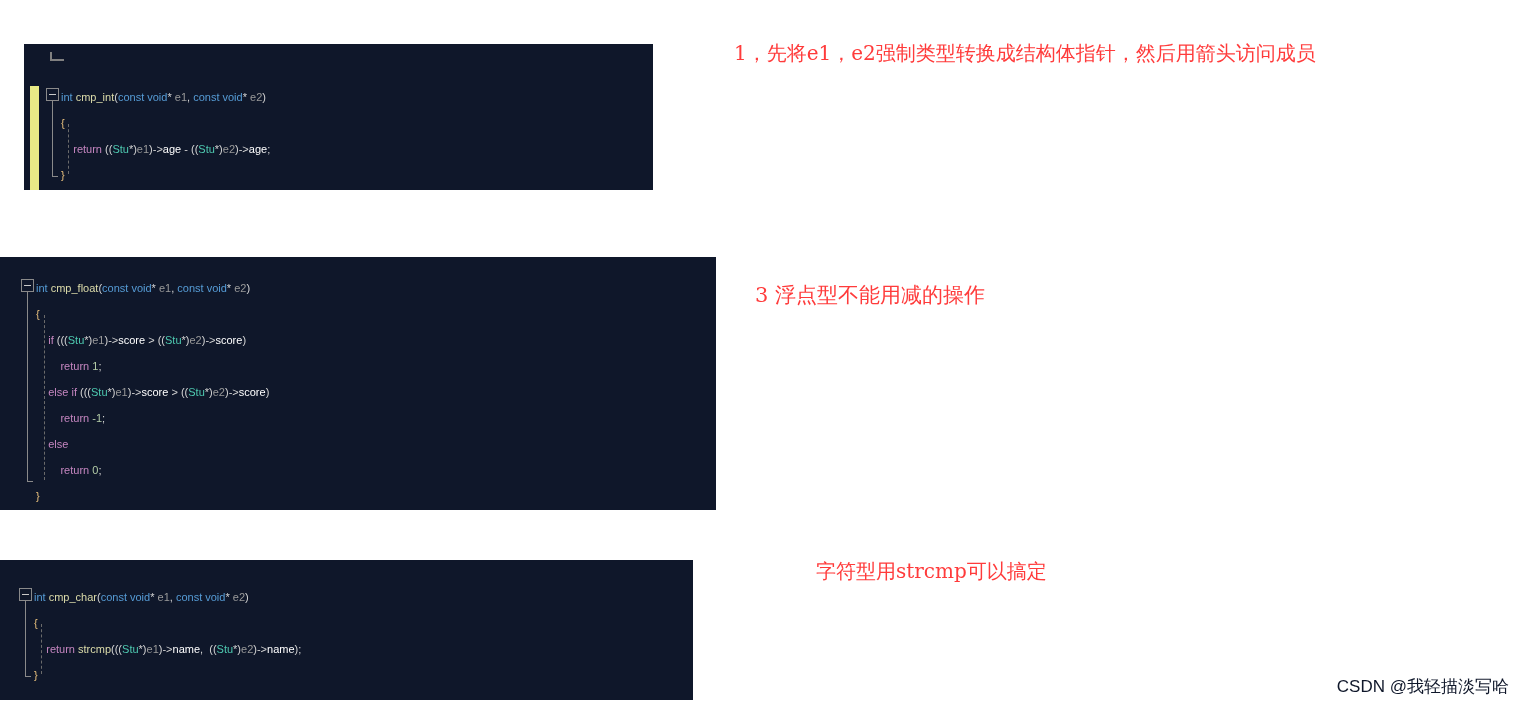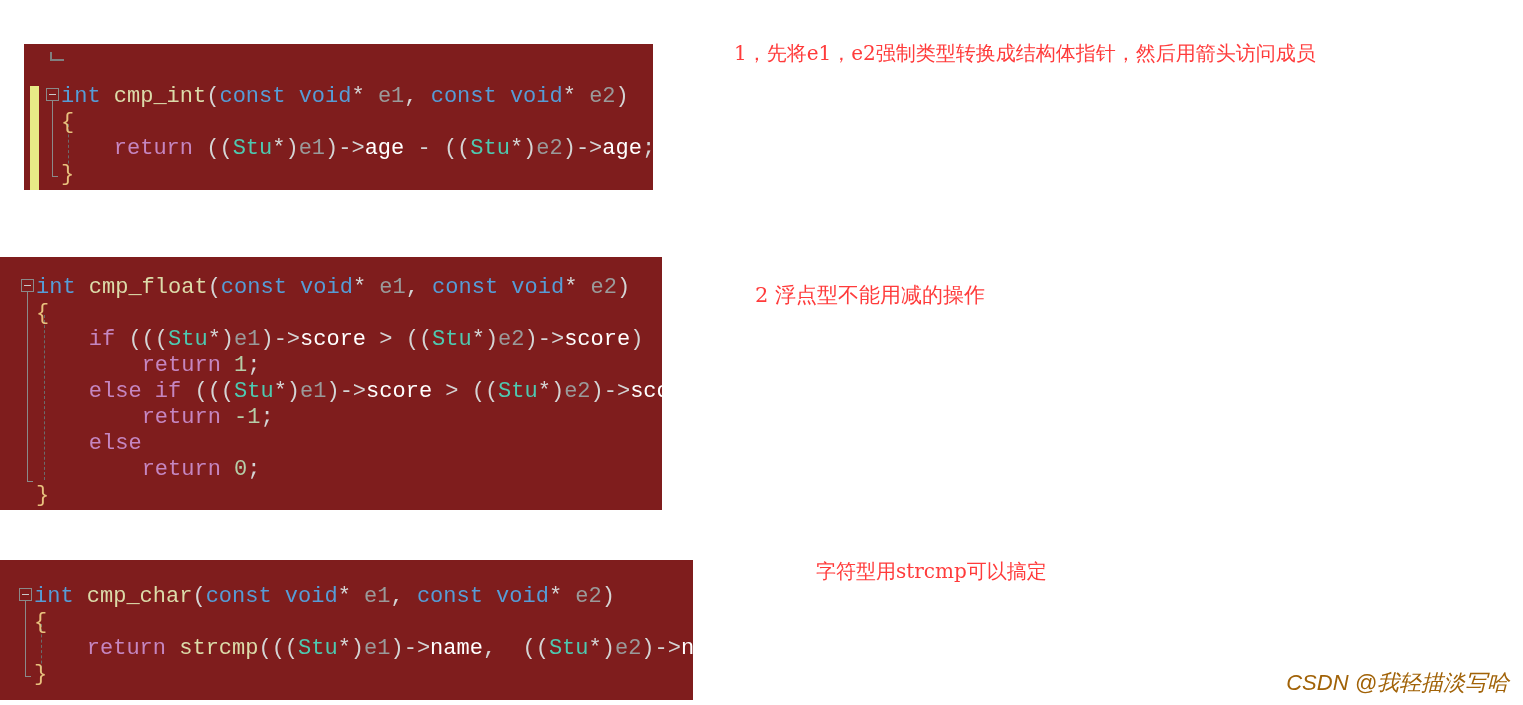"int cmp_int(const void* e1, const" .code-block { background: #7f1d1d -> #0f172a; font-family: Liberation Mono, monospace -> Liberation Sans, sans-serif; font-size: 22px -> 11px }
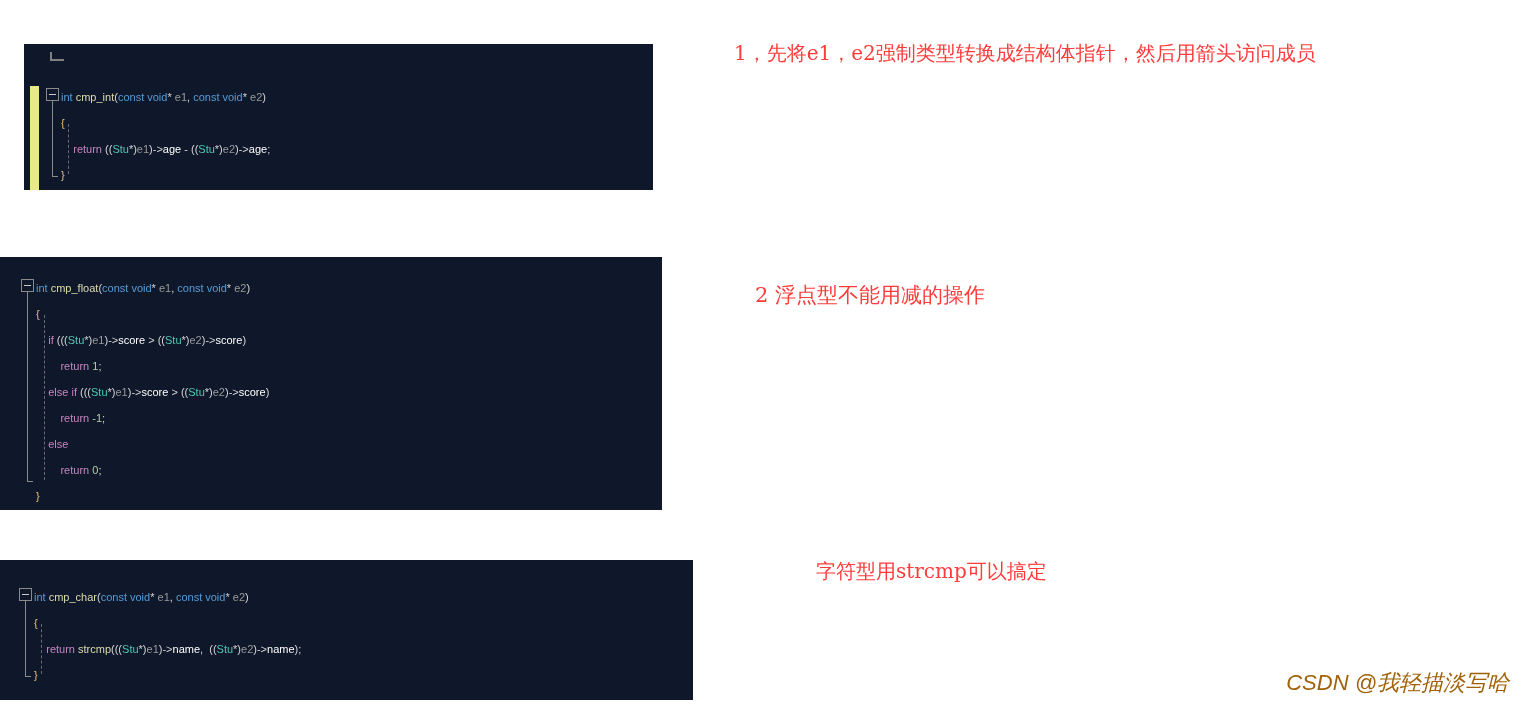"int cmp_float(const void* e1, const" #code-block-2 { width: 662px -> 716px }
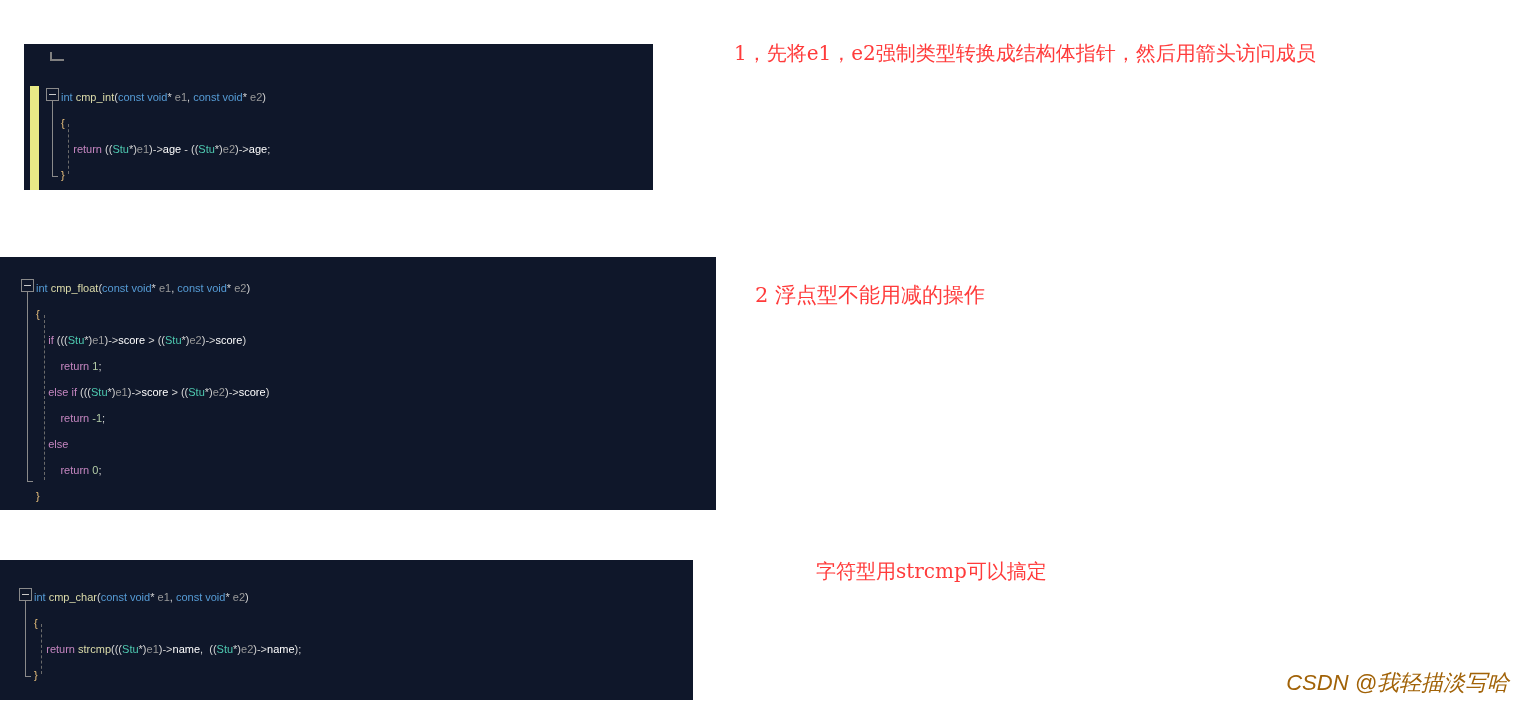"2 浮点型不能用减的操作" div.annot { text: 2 -> 3 }
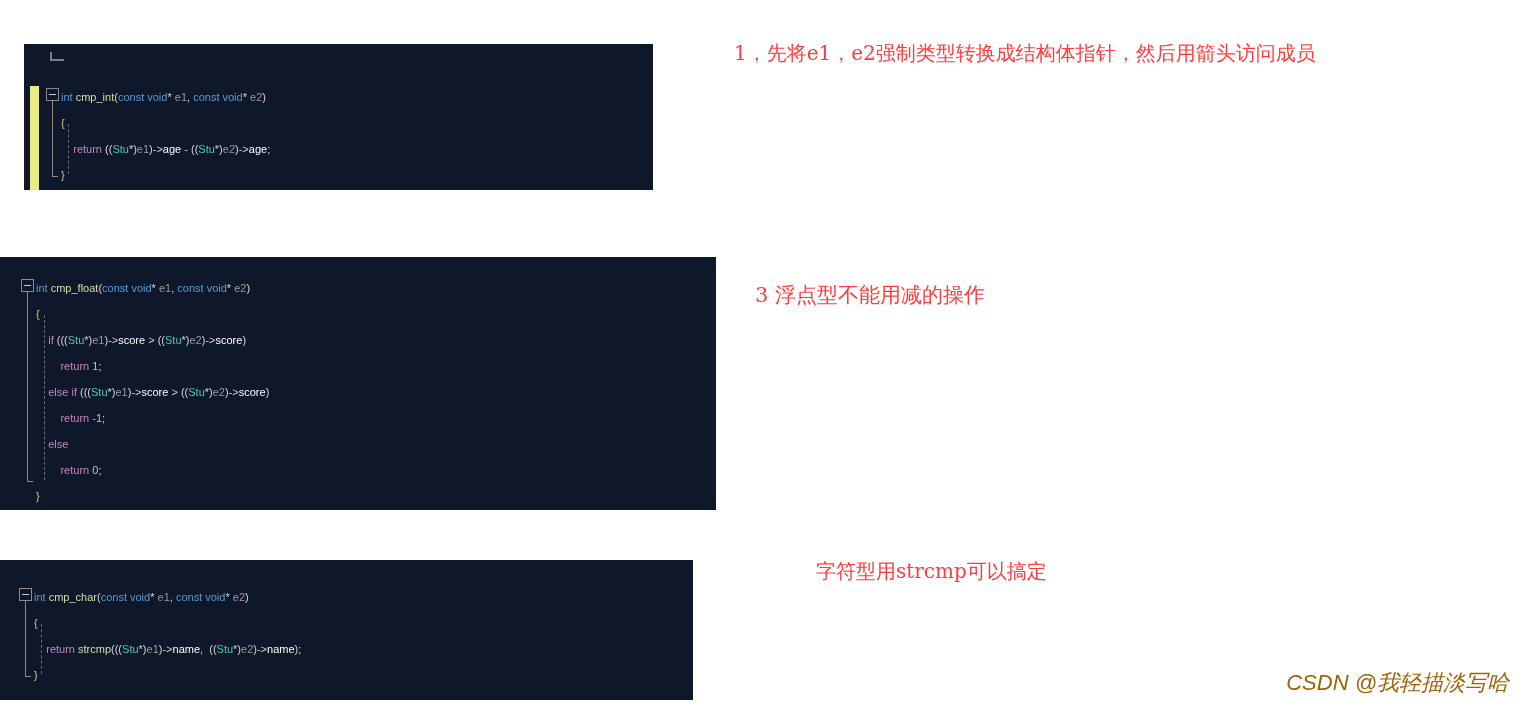"CSDN @我轻描淡写哈" #watermark { color: #a16207 -> #0f172a; font-size: 22px -> 17px; font-style: italic -> none }
